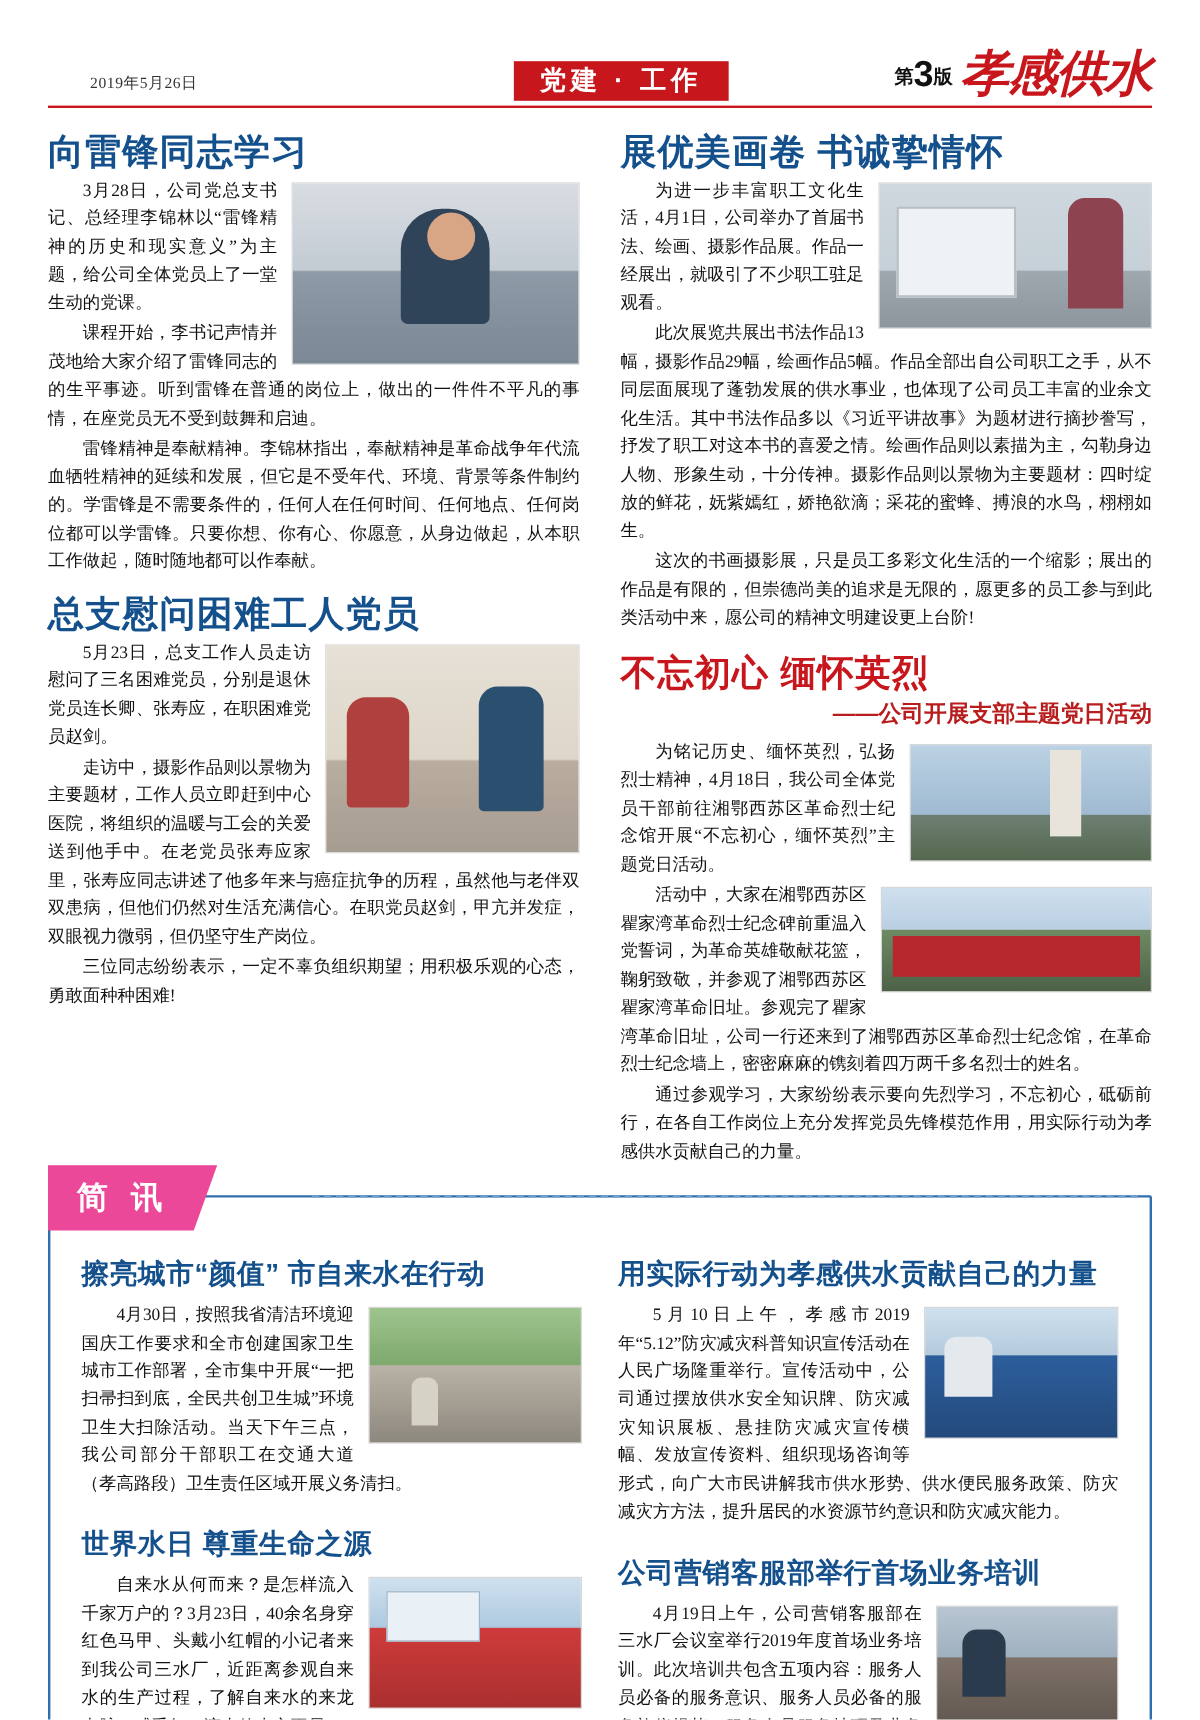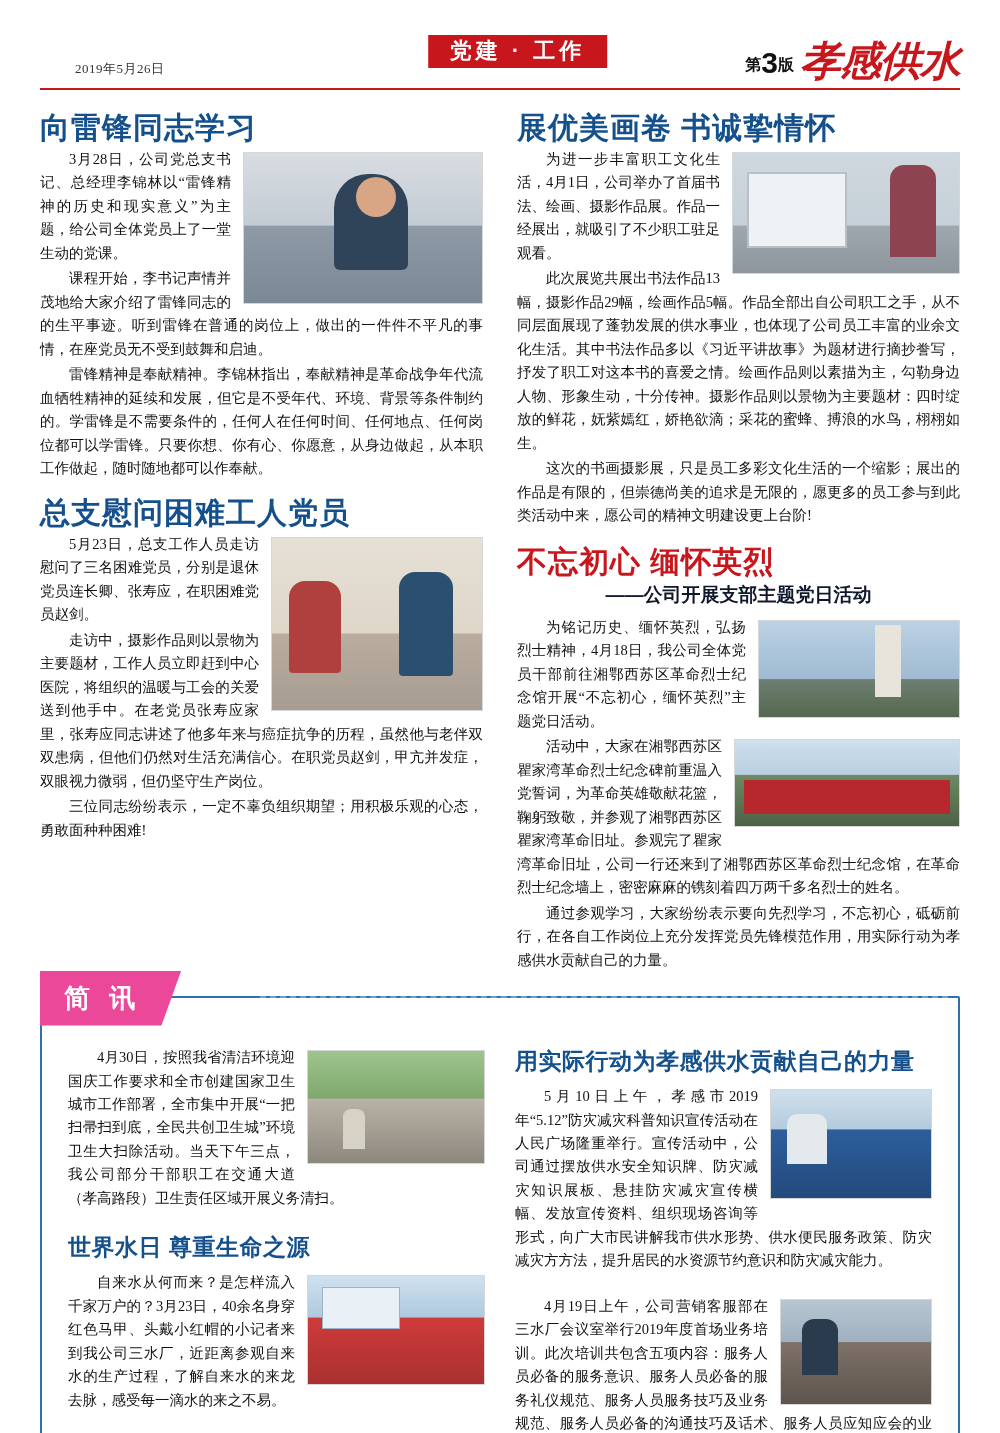"党建 · 工作" .masthead-center { bottom: 16px -> 0 }
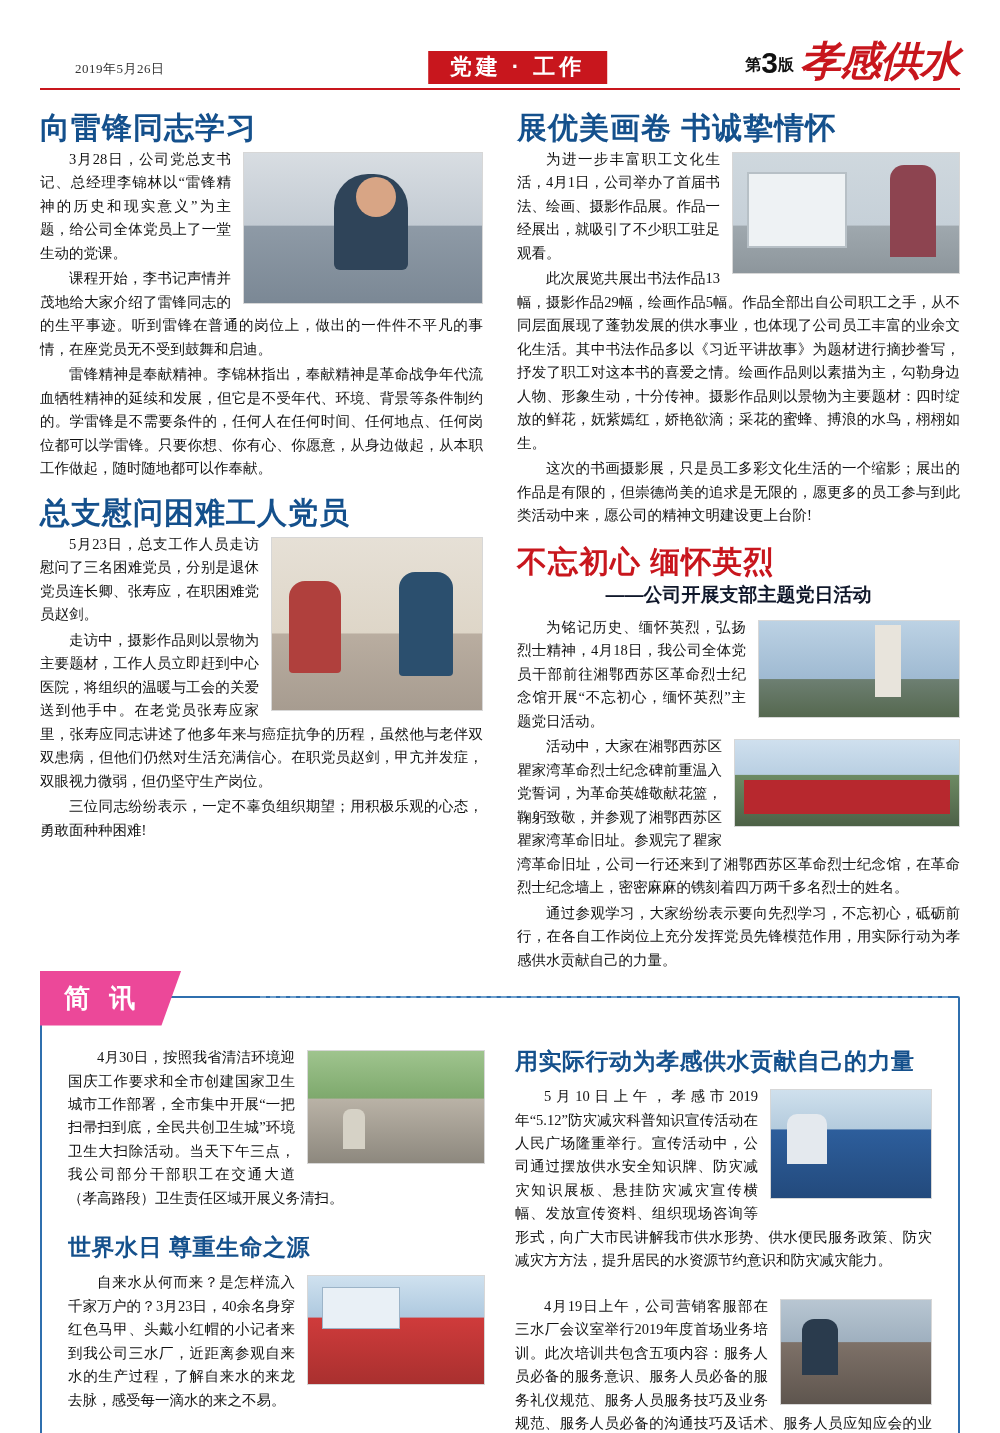"——公司开展支部主题党日活动" .subhead.red { color: #0f172a -> #b91c1c; text-align: center -> none }
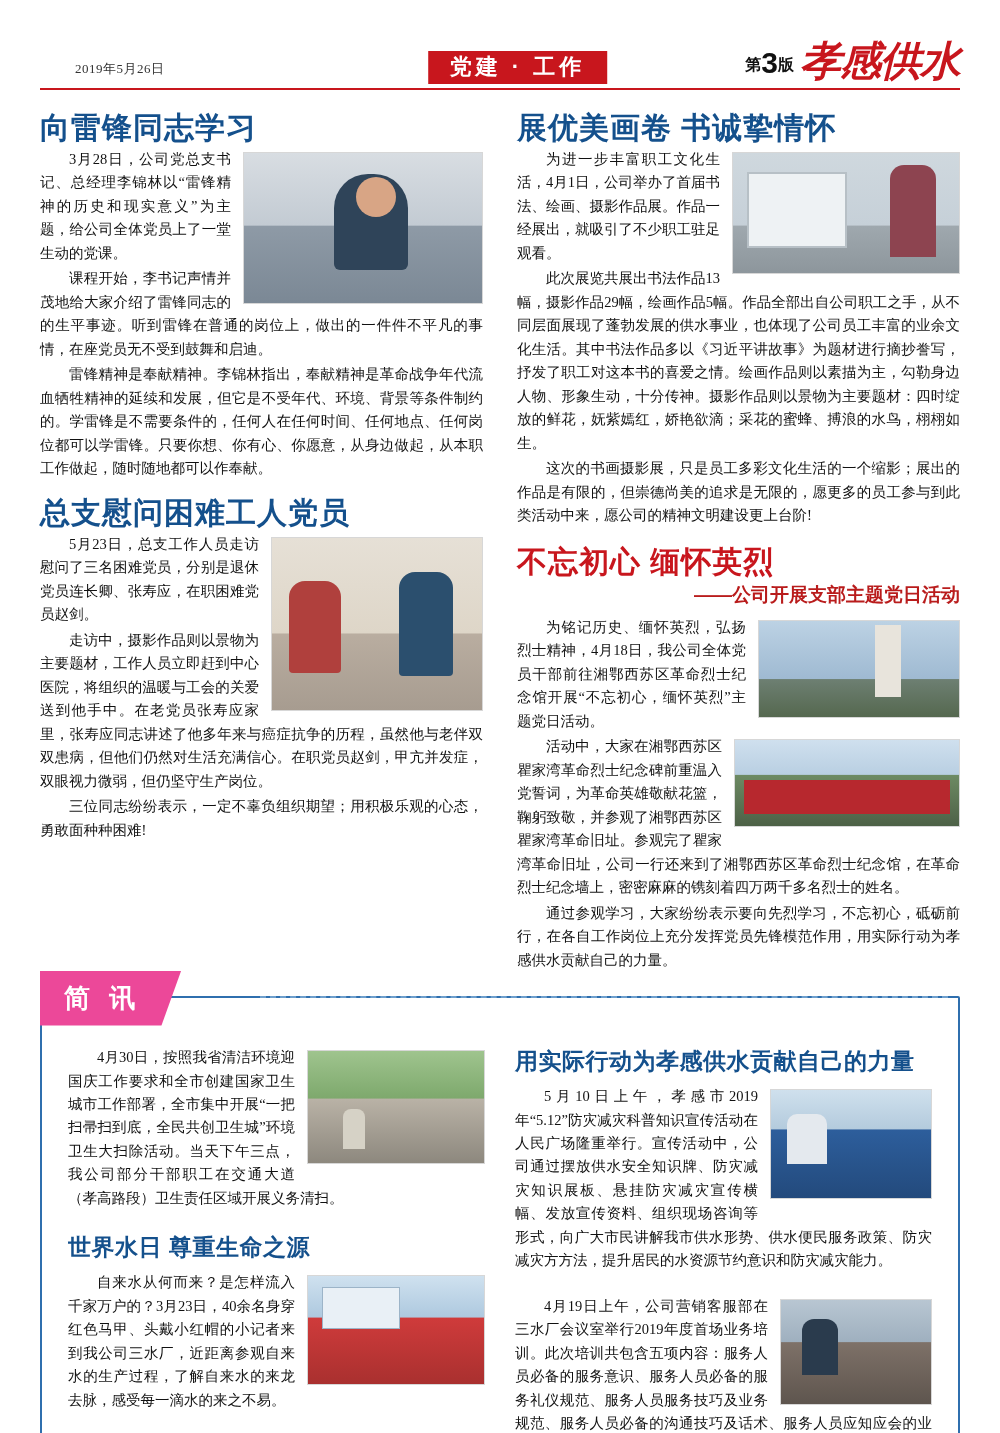"擦亮城市“颜值” 市自来水在行动" h2.brief-head { html: none -> <h2>擦亮城市“颜值” 市自来水在行动</h2> }
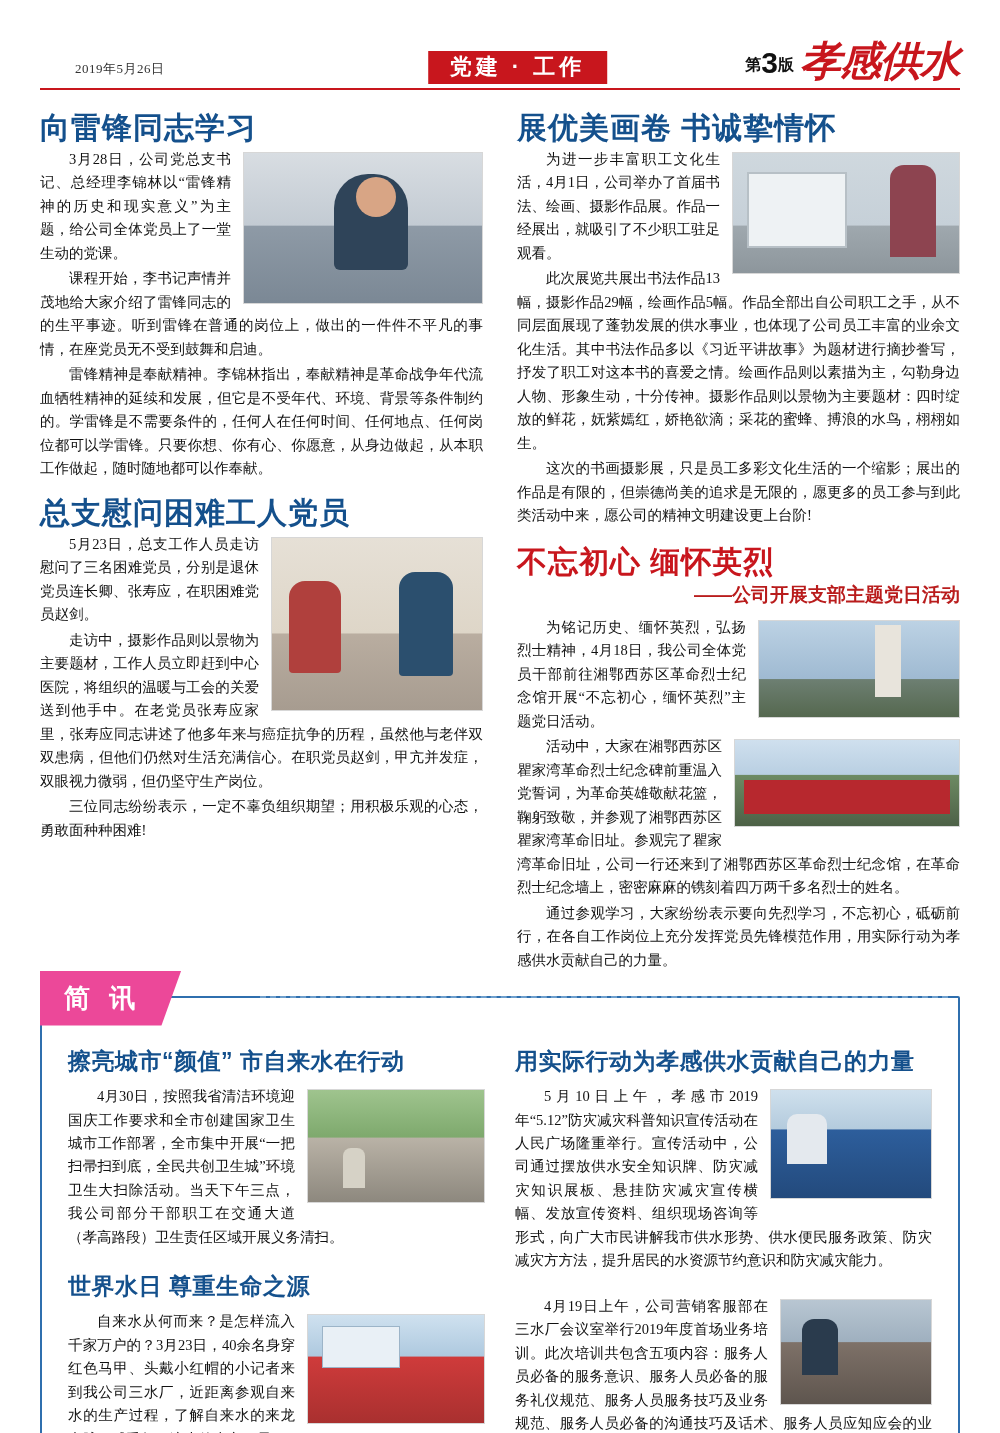"公司营销客服部举行首场业务培训" h2.brief-head { html: none -> <h2>公司营销客服部举行首场业务培训</h2> }
